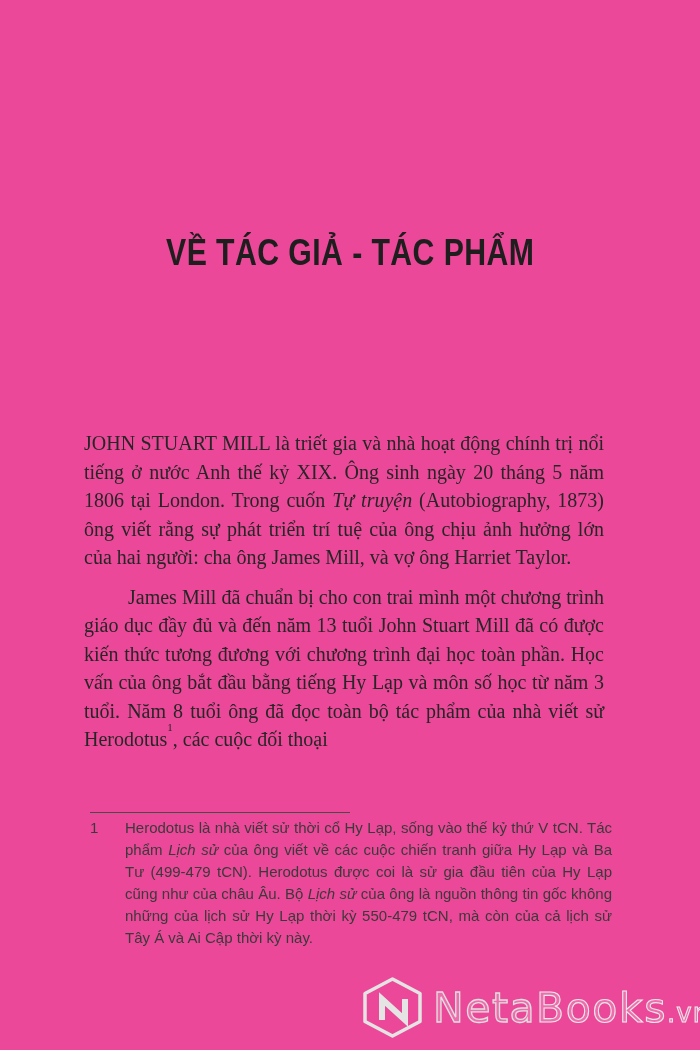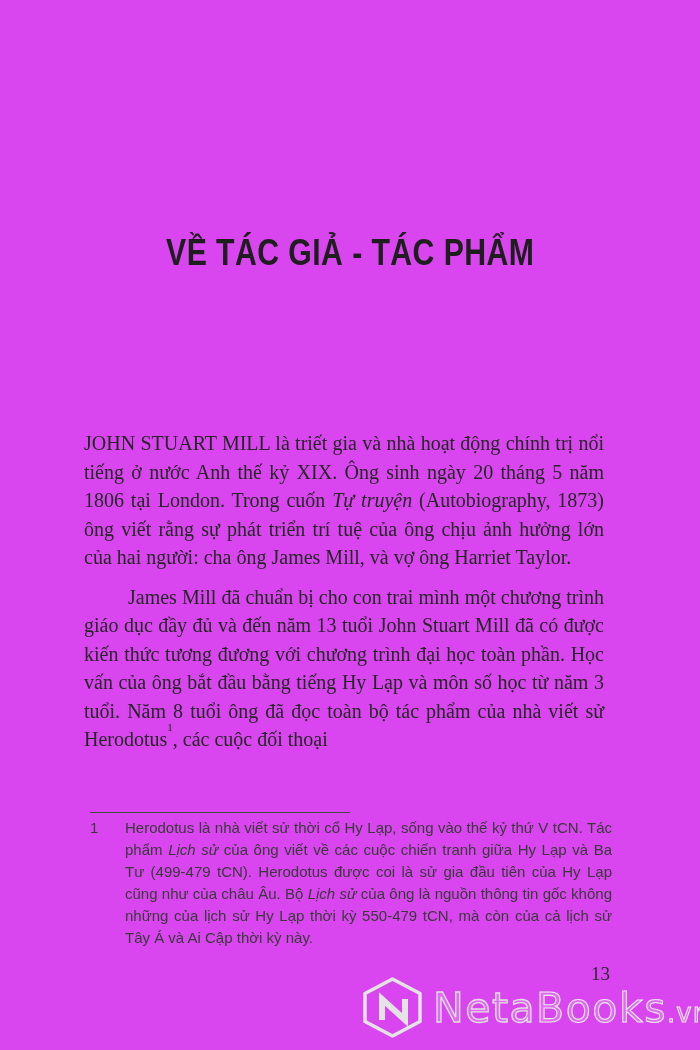"VỀ TÁC GIẢ - TÁC" .page { background: #d946ef -> #ec4899 }
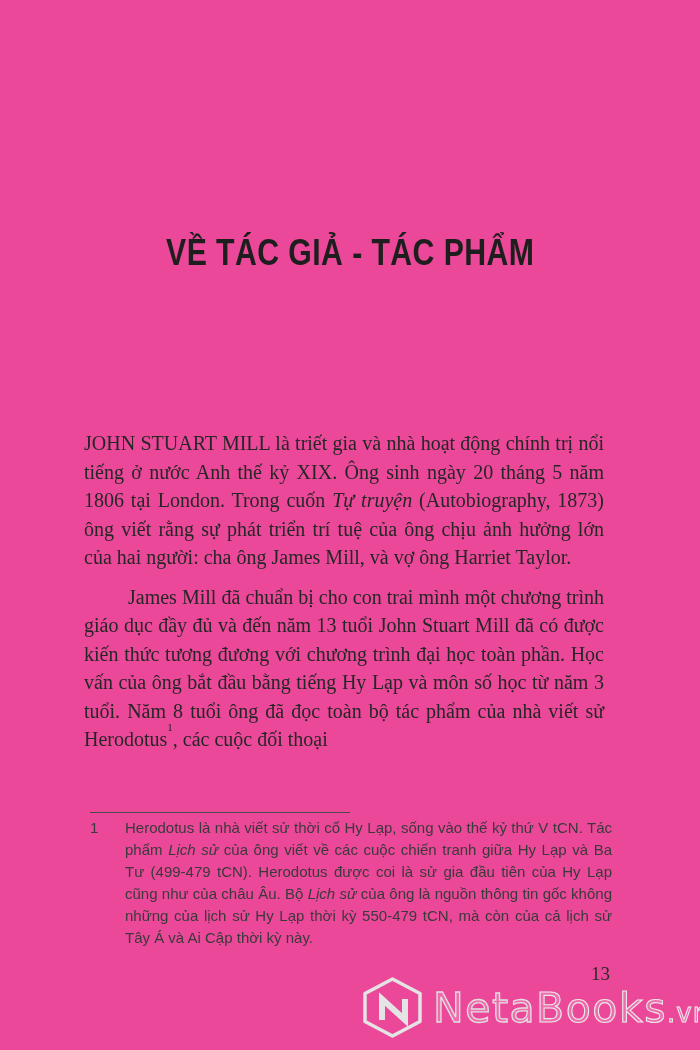"13" div.page-number { html: <div>13</div> -> none }
